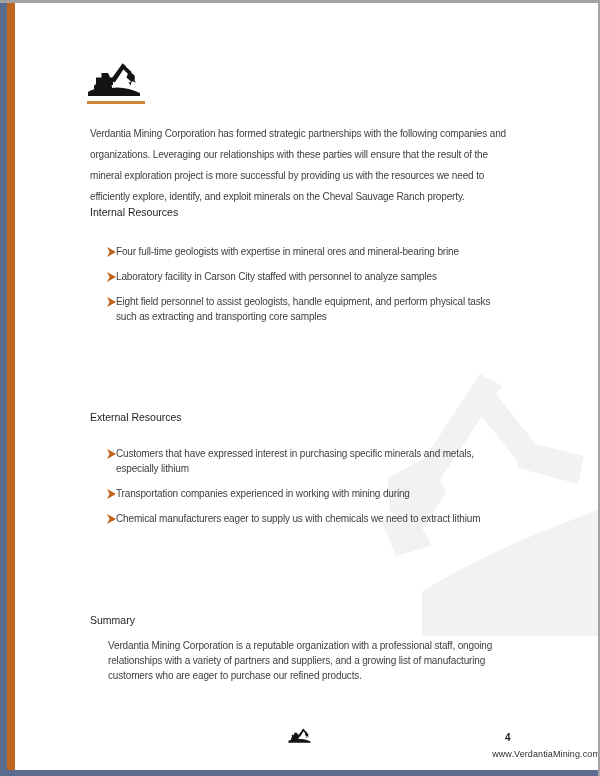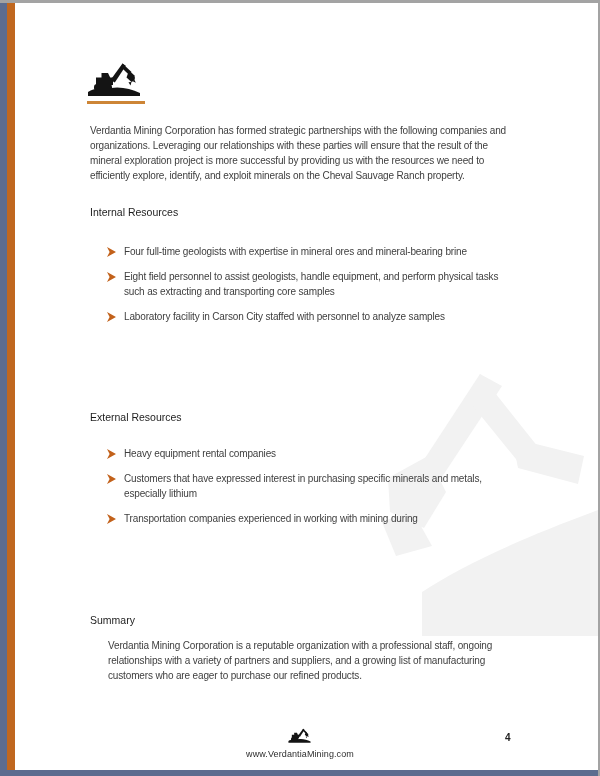"Verdantia Mining Corporation has formed" .intro { line-height: 15px -> 21px }
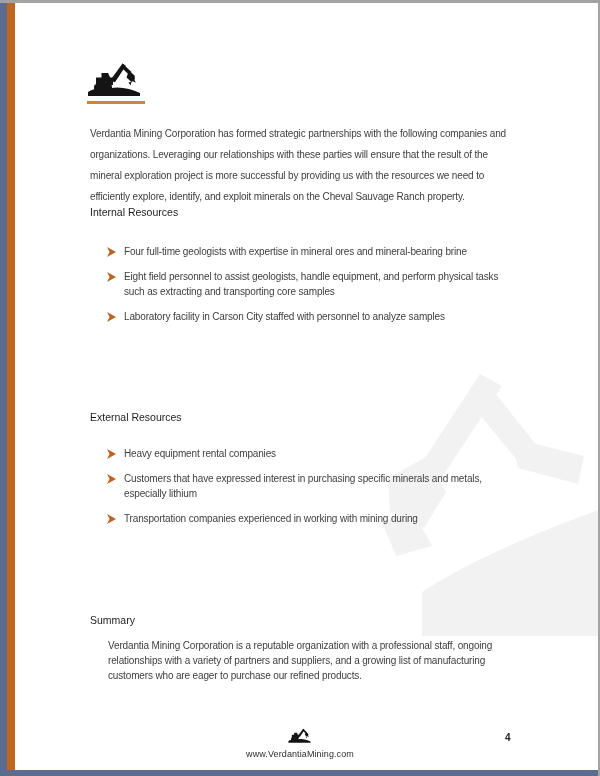"Four full-time geologists with expertise" .bullet-item { gap: 8px -> none }
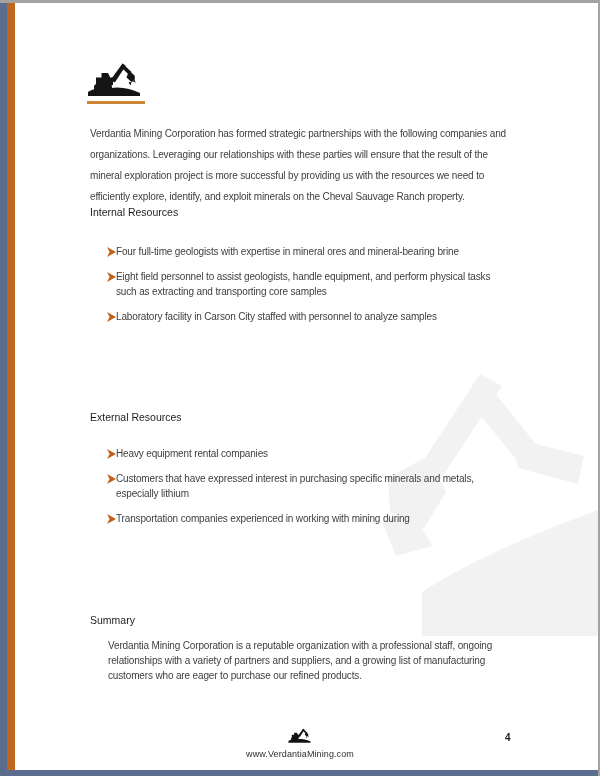"Eight field personnel to assist" div.bullet-item { order: before "Laboratory facility in Carson City" -> after "Laboratory facility in Carson City" }
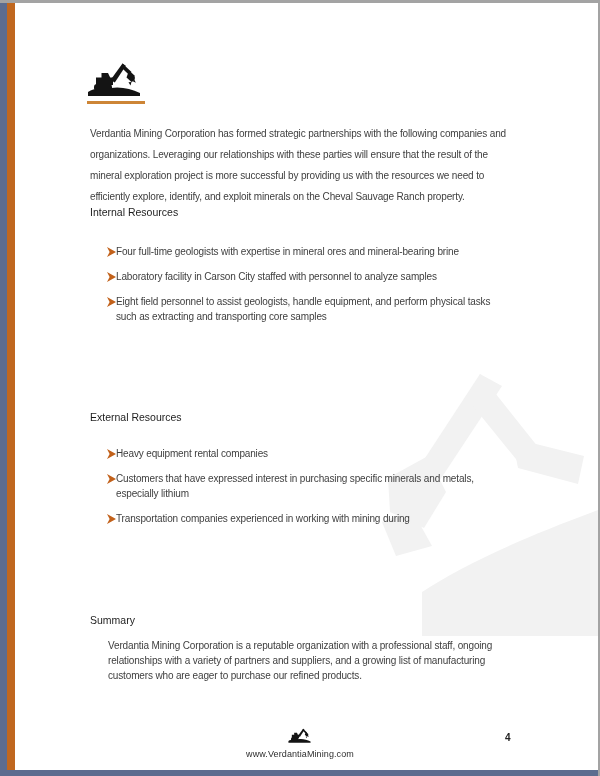"Heavy equipment rental companies" div.bullet-item { html: <div> <span> <svg> <polygon></polygon> </svg> </span> <span>Heavy equipment rental companies</span> </div> -> none }
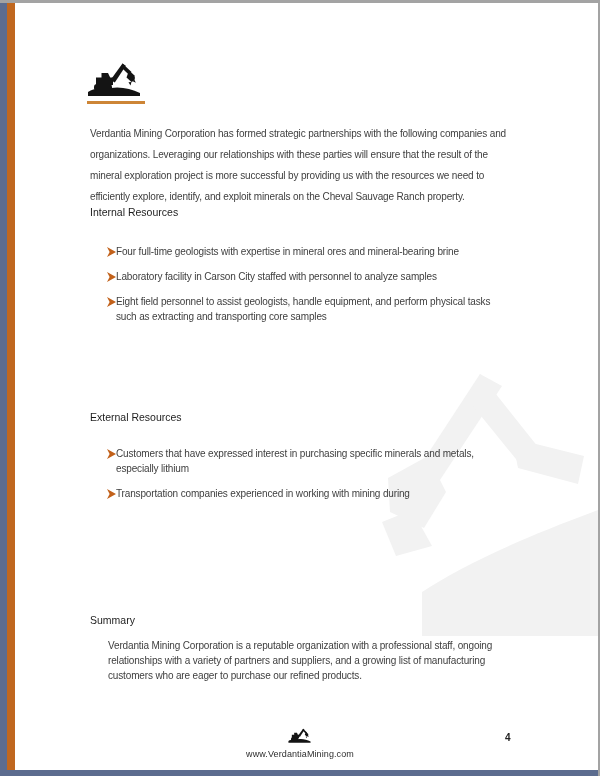"Chemical manufacturers eager to supply" div.bullet-item { html: none -> <div> <span> <svg> <polygon></polygon> </svg> </span> <span>Chemical manufacturers eager to supply us with chemicals we need to extract lithium</span> </div> }
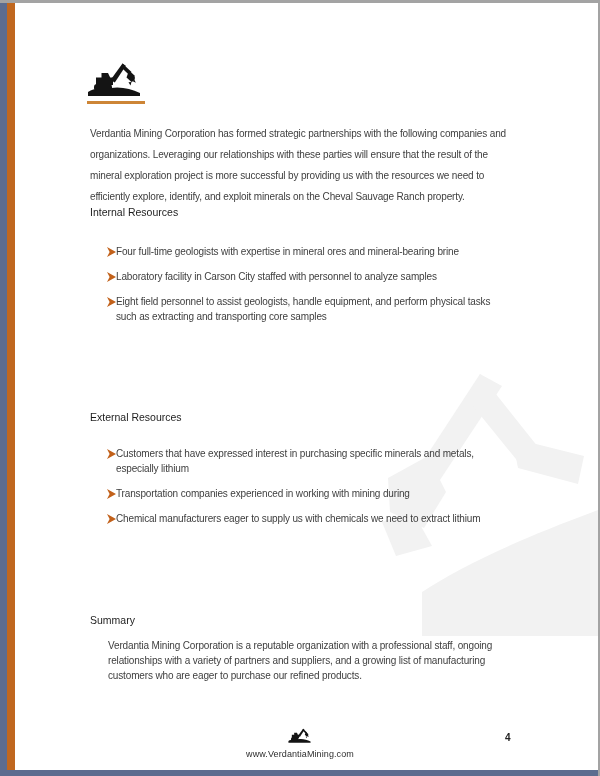"www.VerdantiaMining.com" .footer-url { text-align: center -> right }
